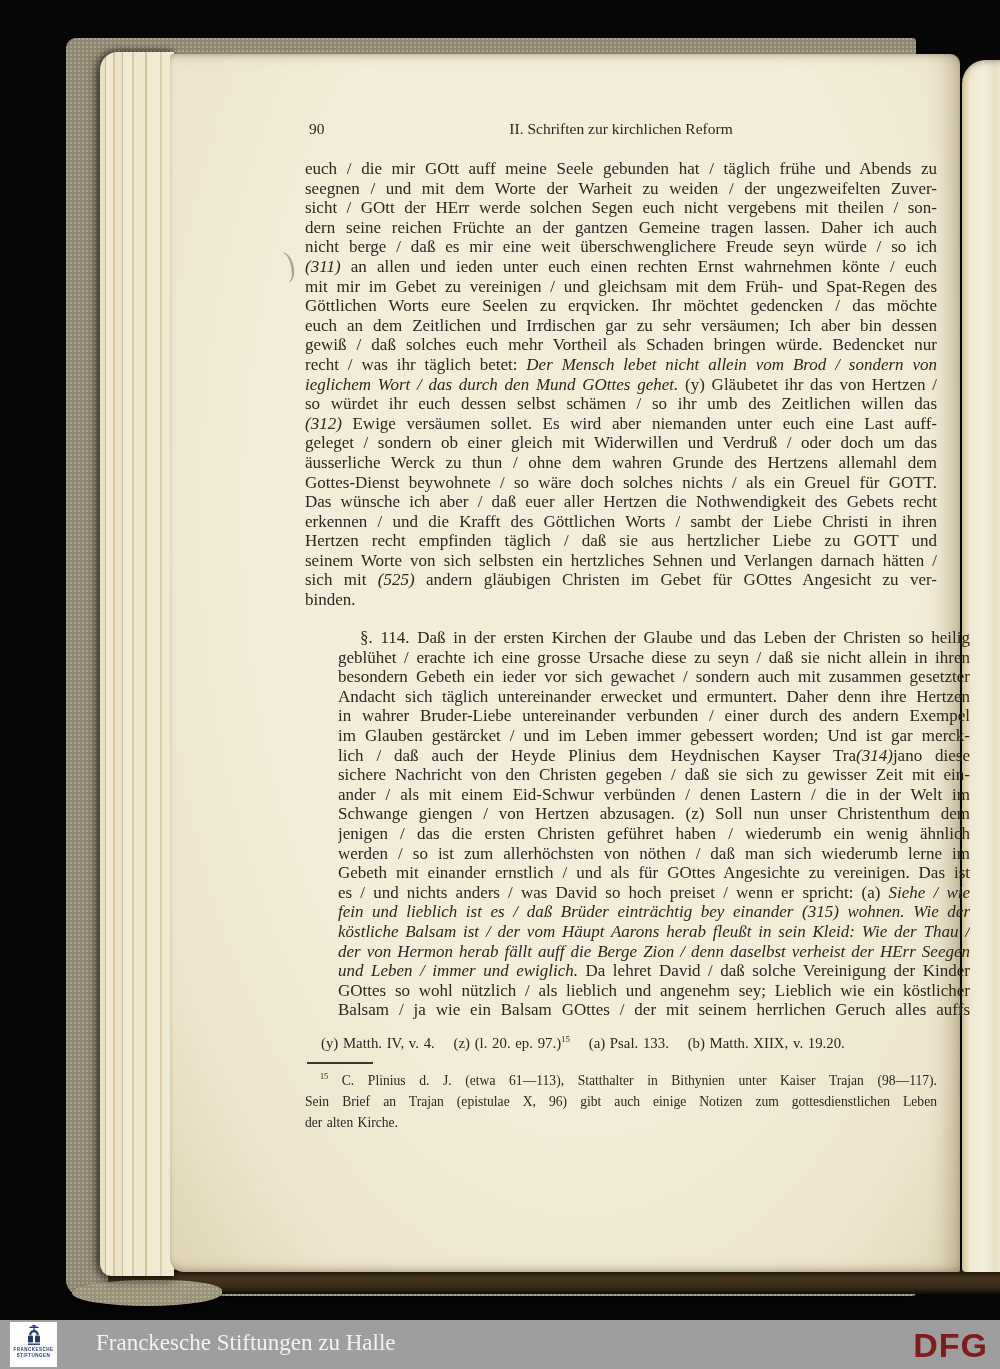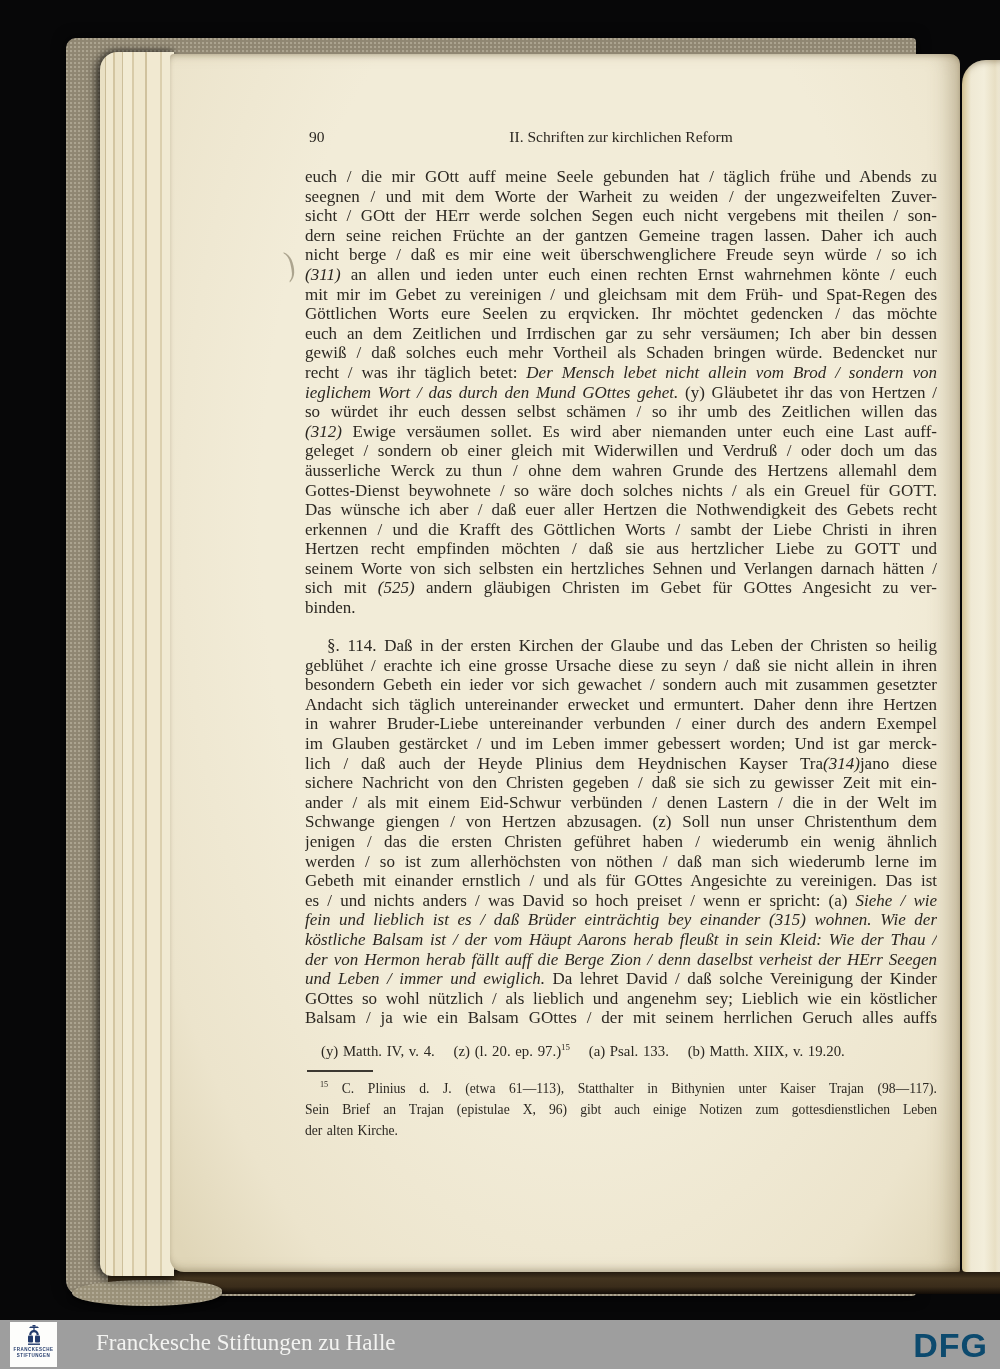"90" .text-layer { top: 12px -> 4px }
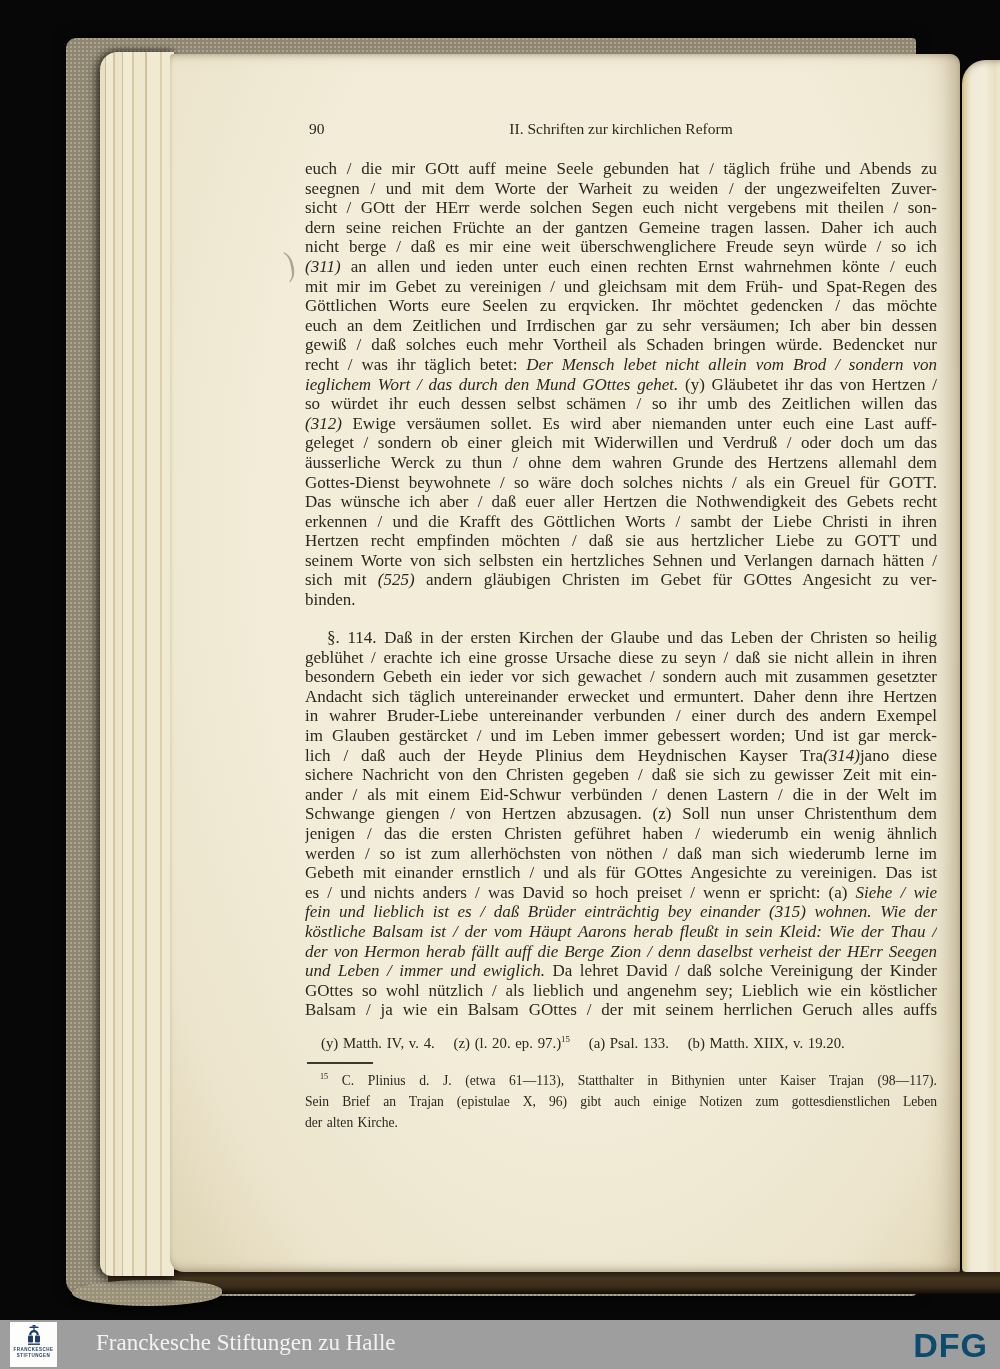"Hertzen recht empfinden möchten /" span { text: möchten -> täglich }
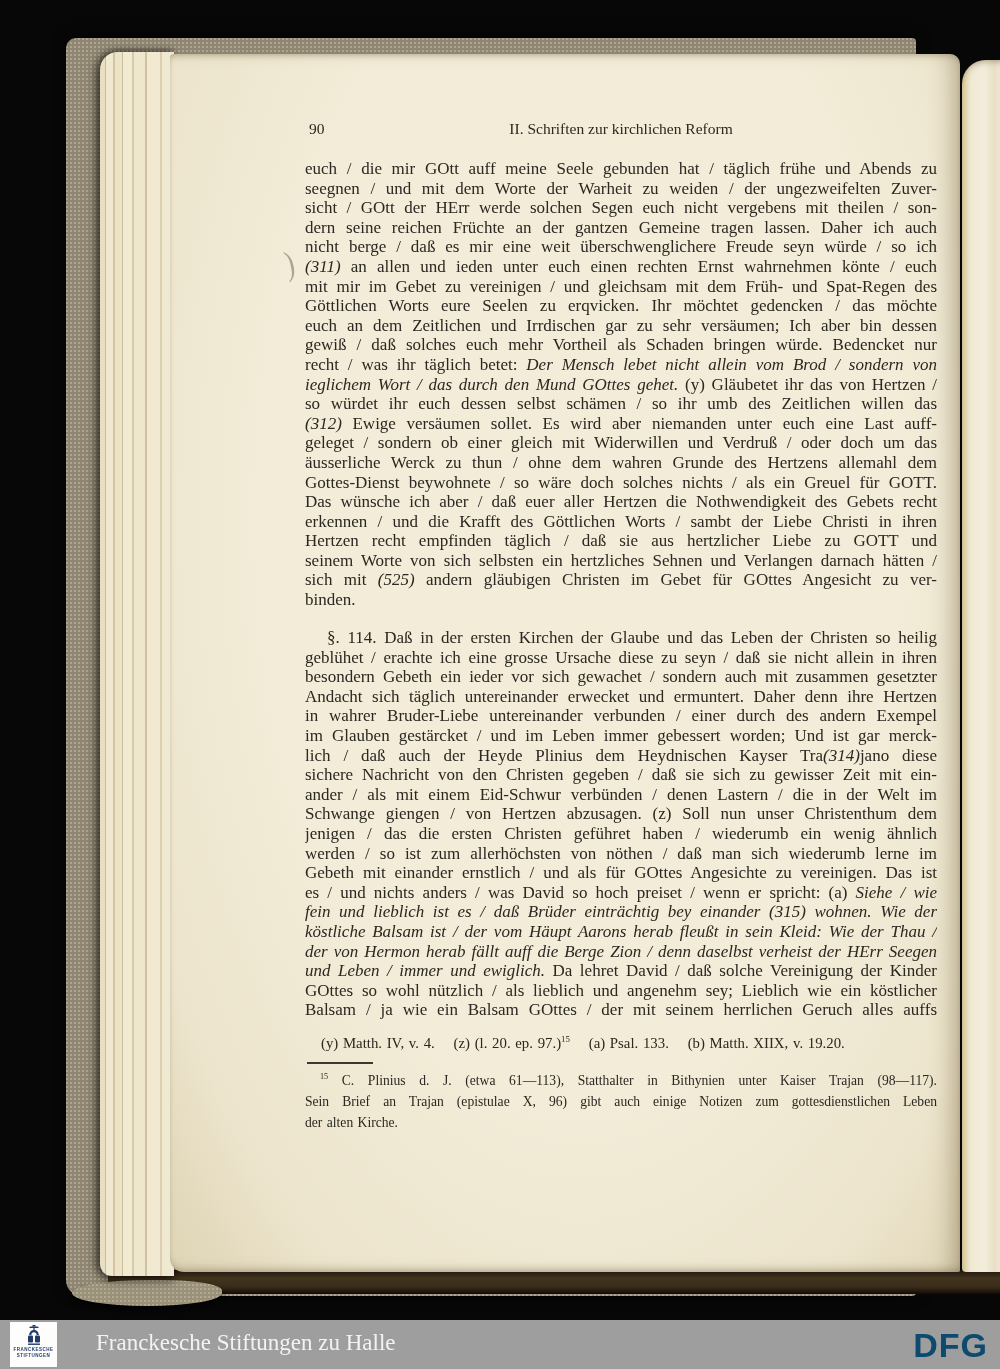"§. 114. Daß in der" .para2 { margin-left: none -> 33px }
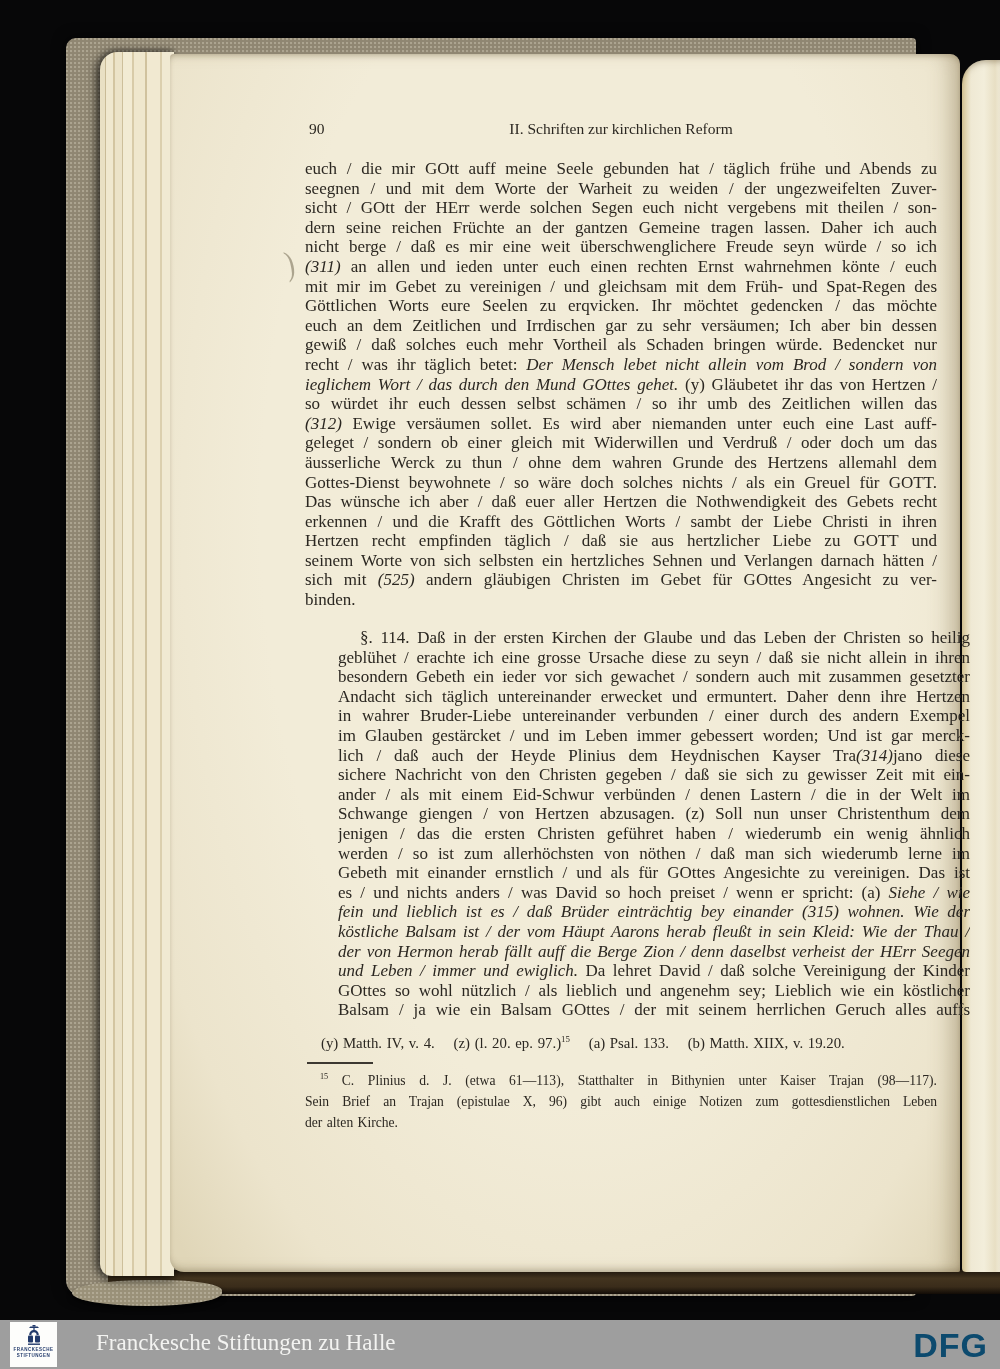"DFG" .dfg-logo { color: #0c4a6e -> #7f1d1d }
